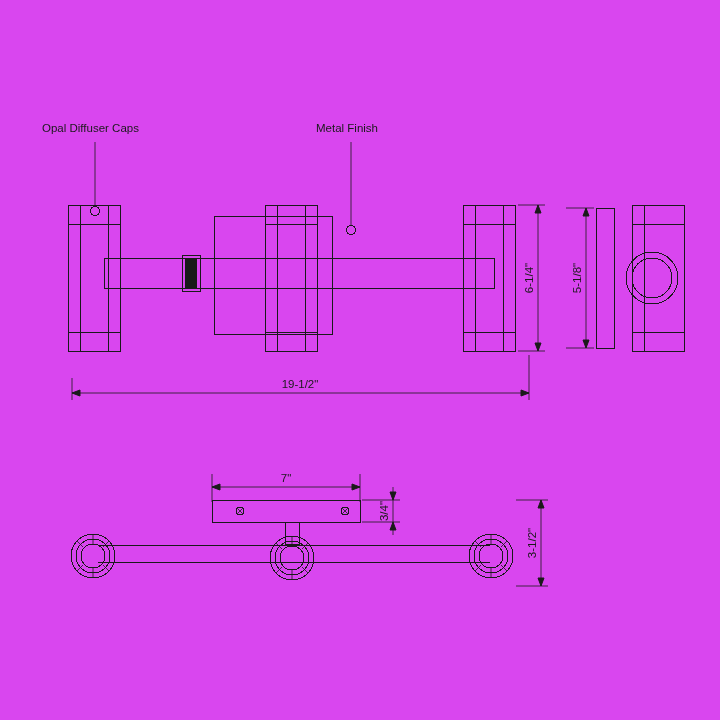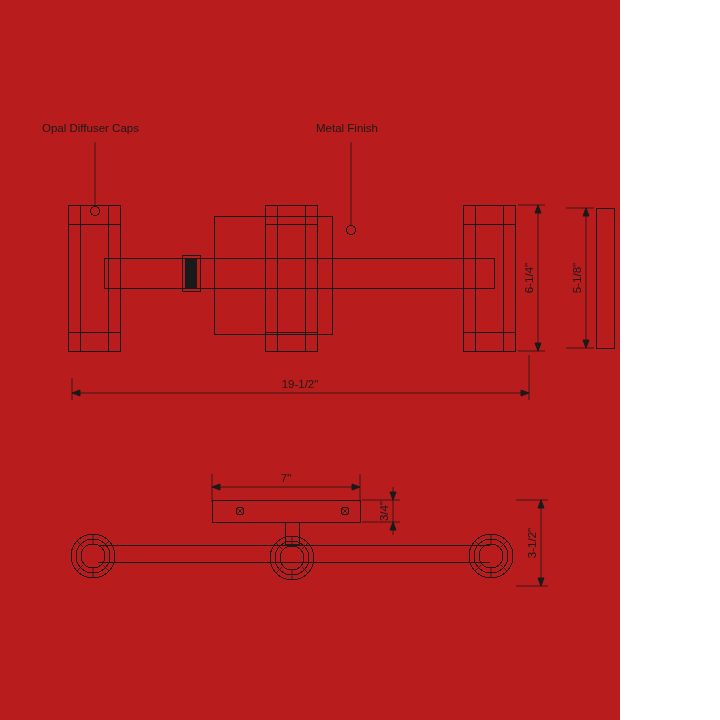"Opal Diffuser Caps" #page { background: #b91c1c -> #d946ef; width: 620px -> 720px }
